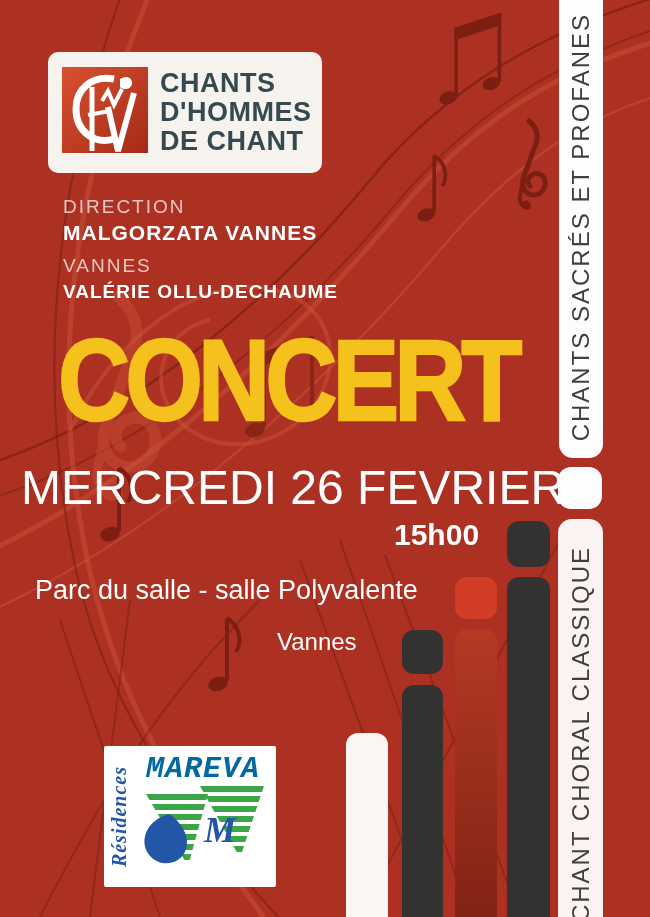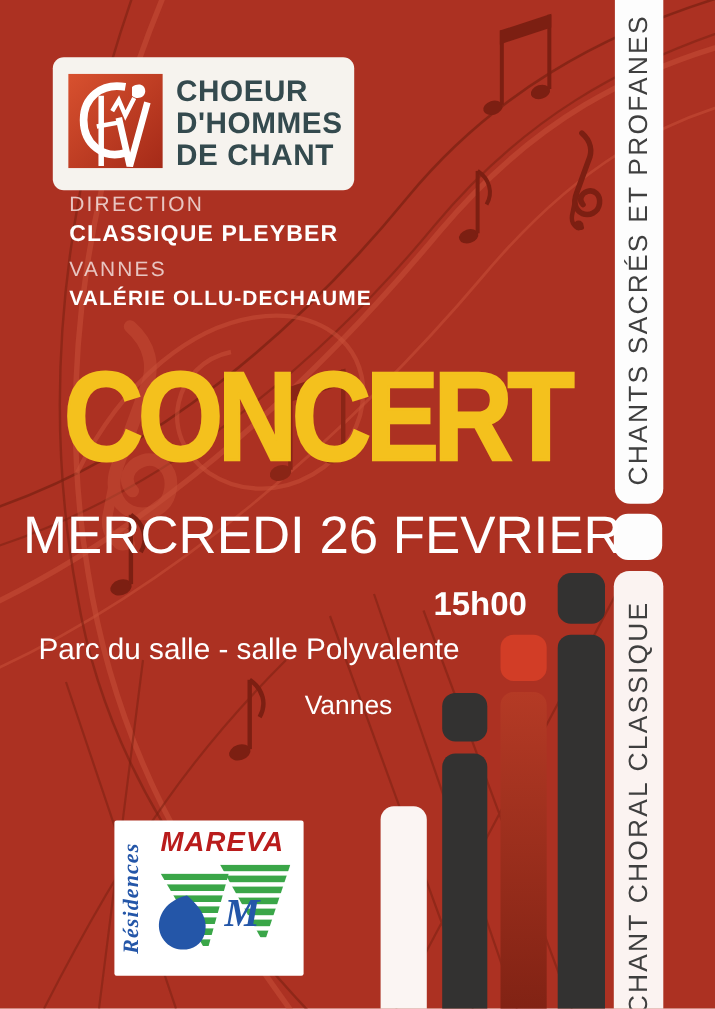"CHOEUR" div { text: CHOEUR -> CHANTS }
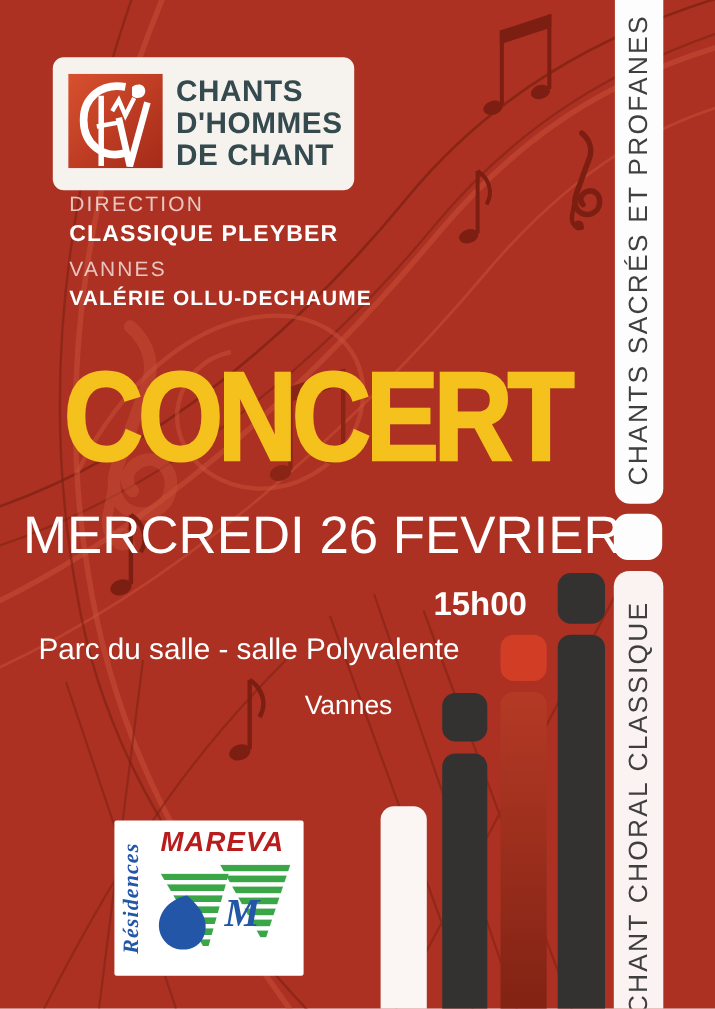"DIRECTION" .credits { top: 177px -> 197px }
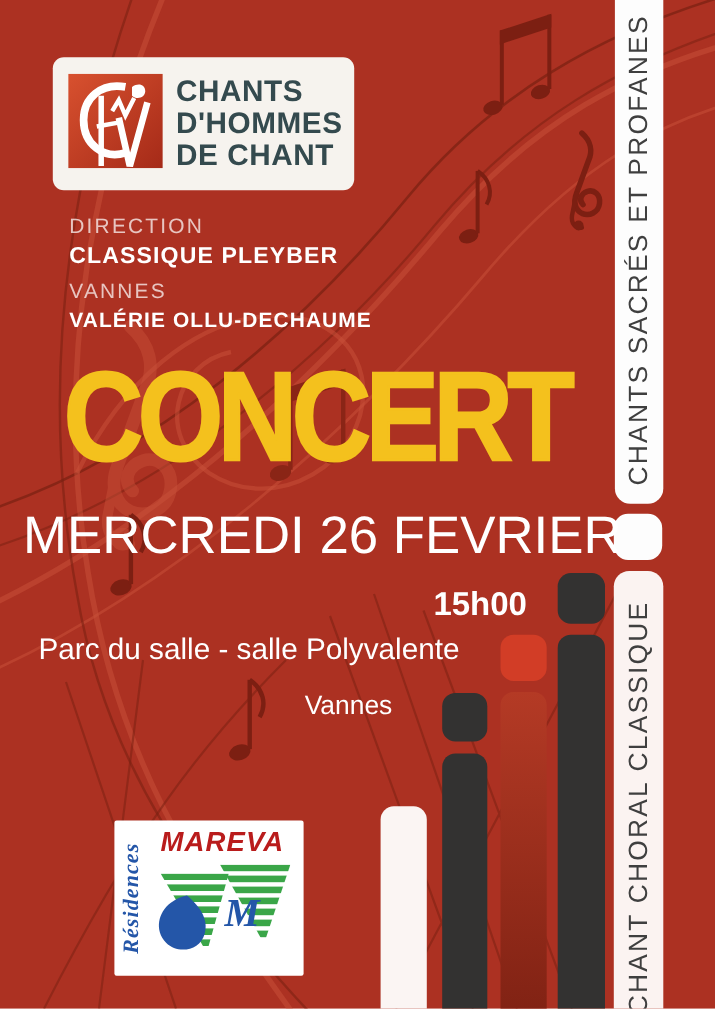"CLASSIQUE PLEYBER" div.name1 { text: CLASSIQUE PLEYBER -> MALGORZATA VANNES }
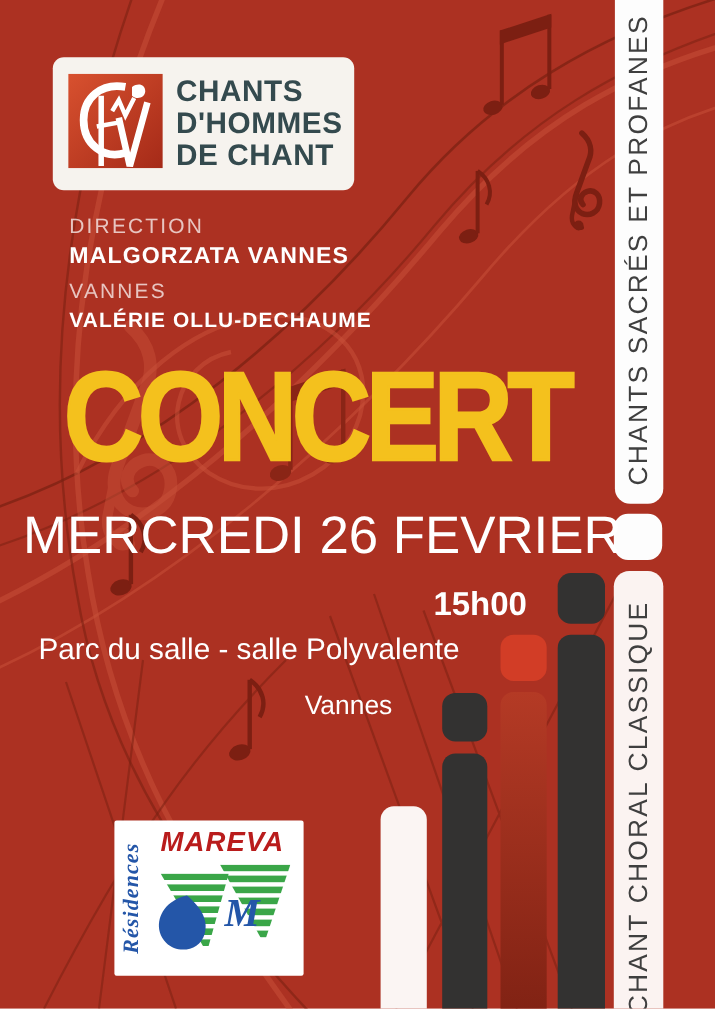"15h00" .time { margin-top: 15px -> none }
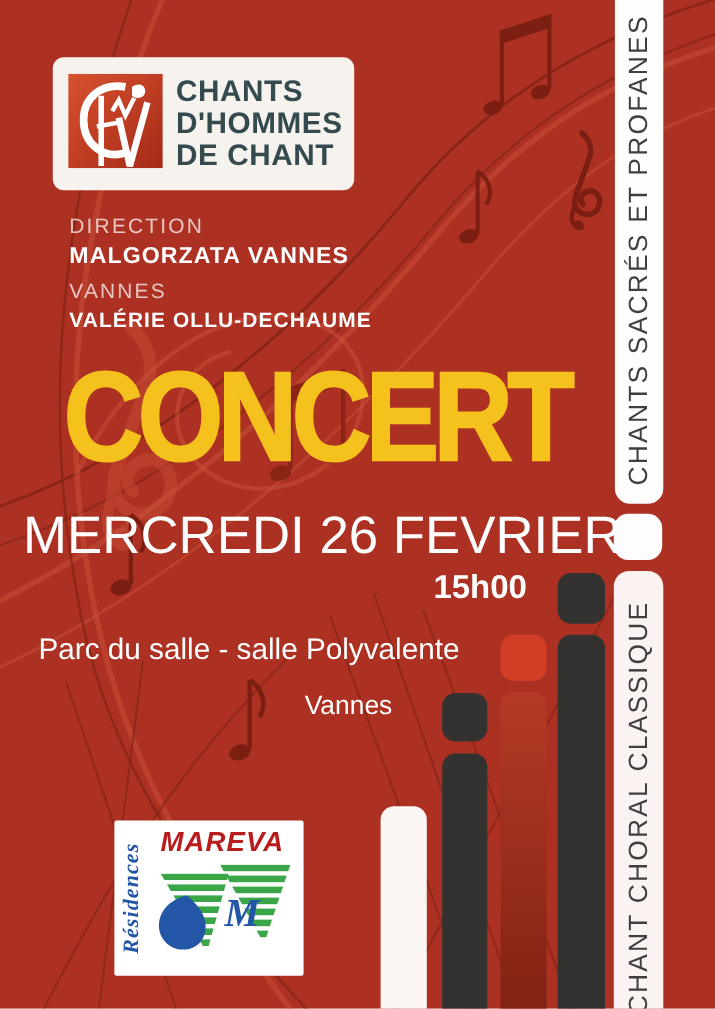"MAREVA" .sponsor-brand { color: #b91c1c -> #0369a1; font-family: Liberation Sans, sans-serif -> Liberation Mono, monospace; font-size: 25px -> 30px }
